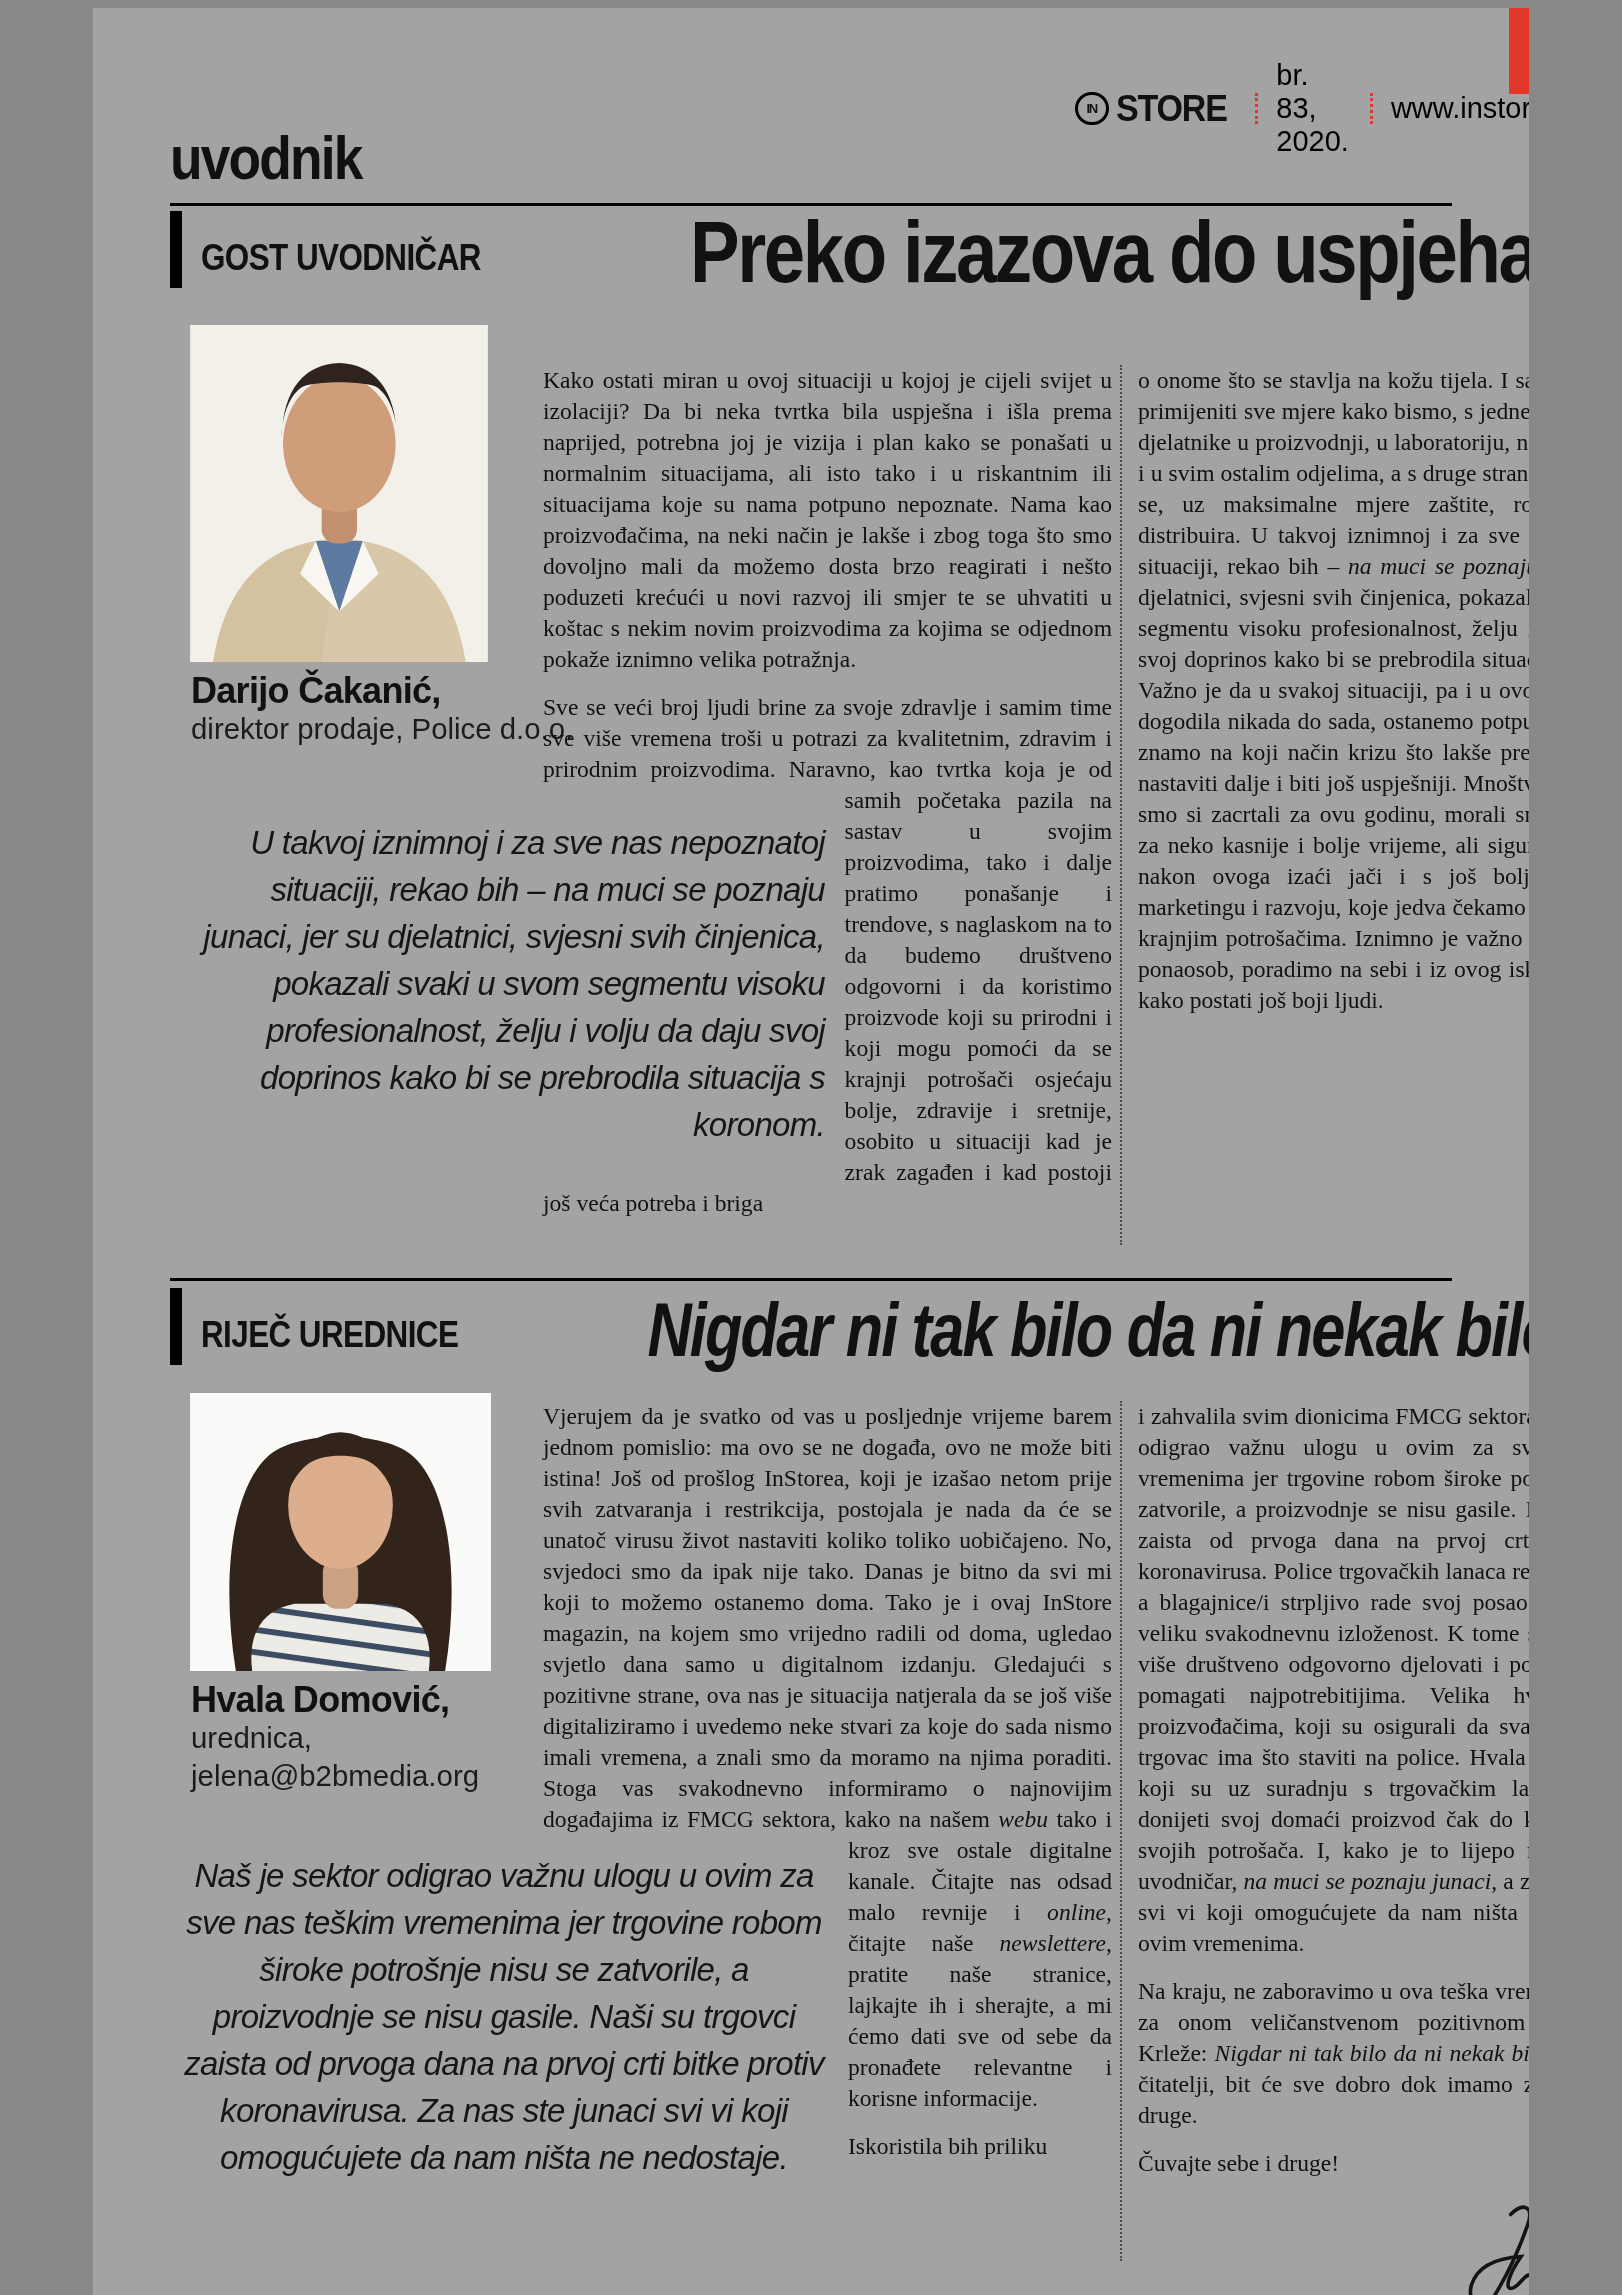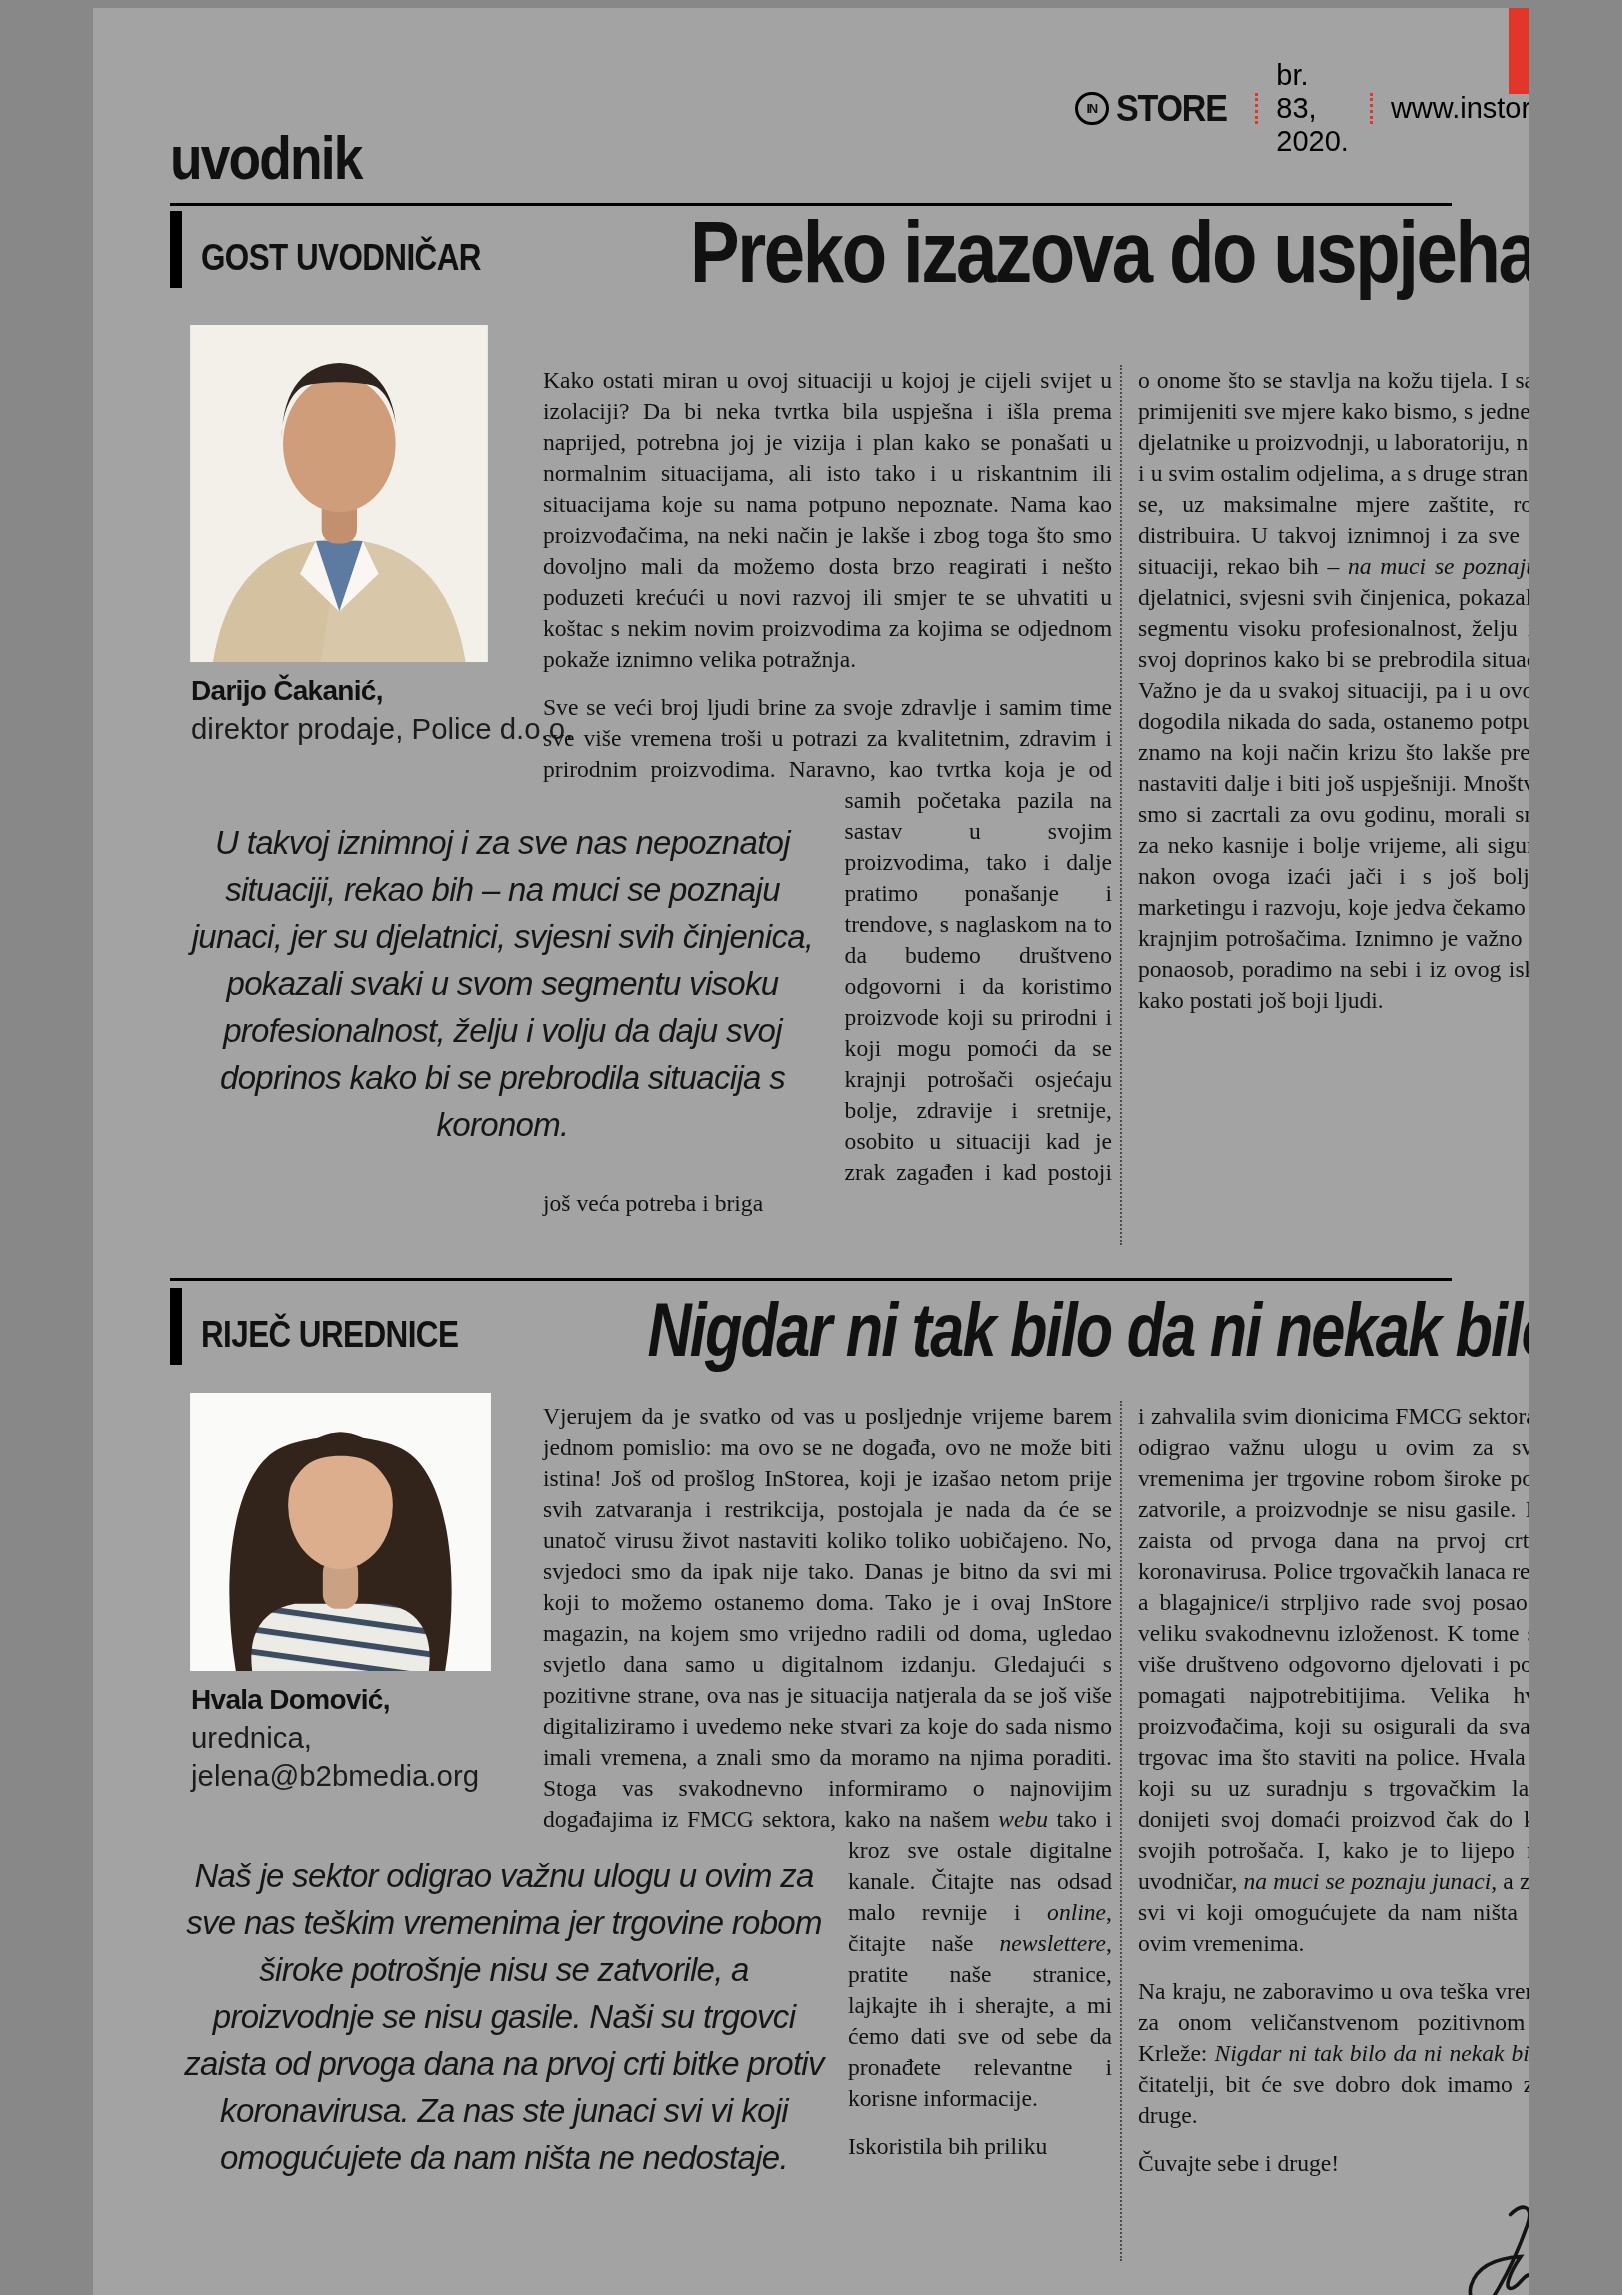"Darijo Čakanić," .cap-name { font-size: 28px -> 36px }
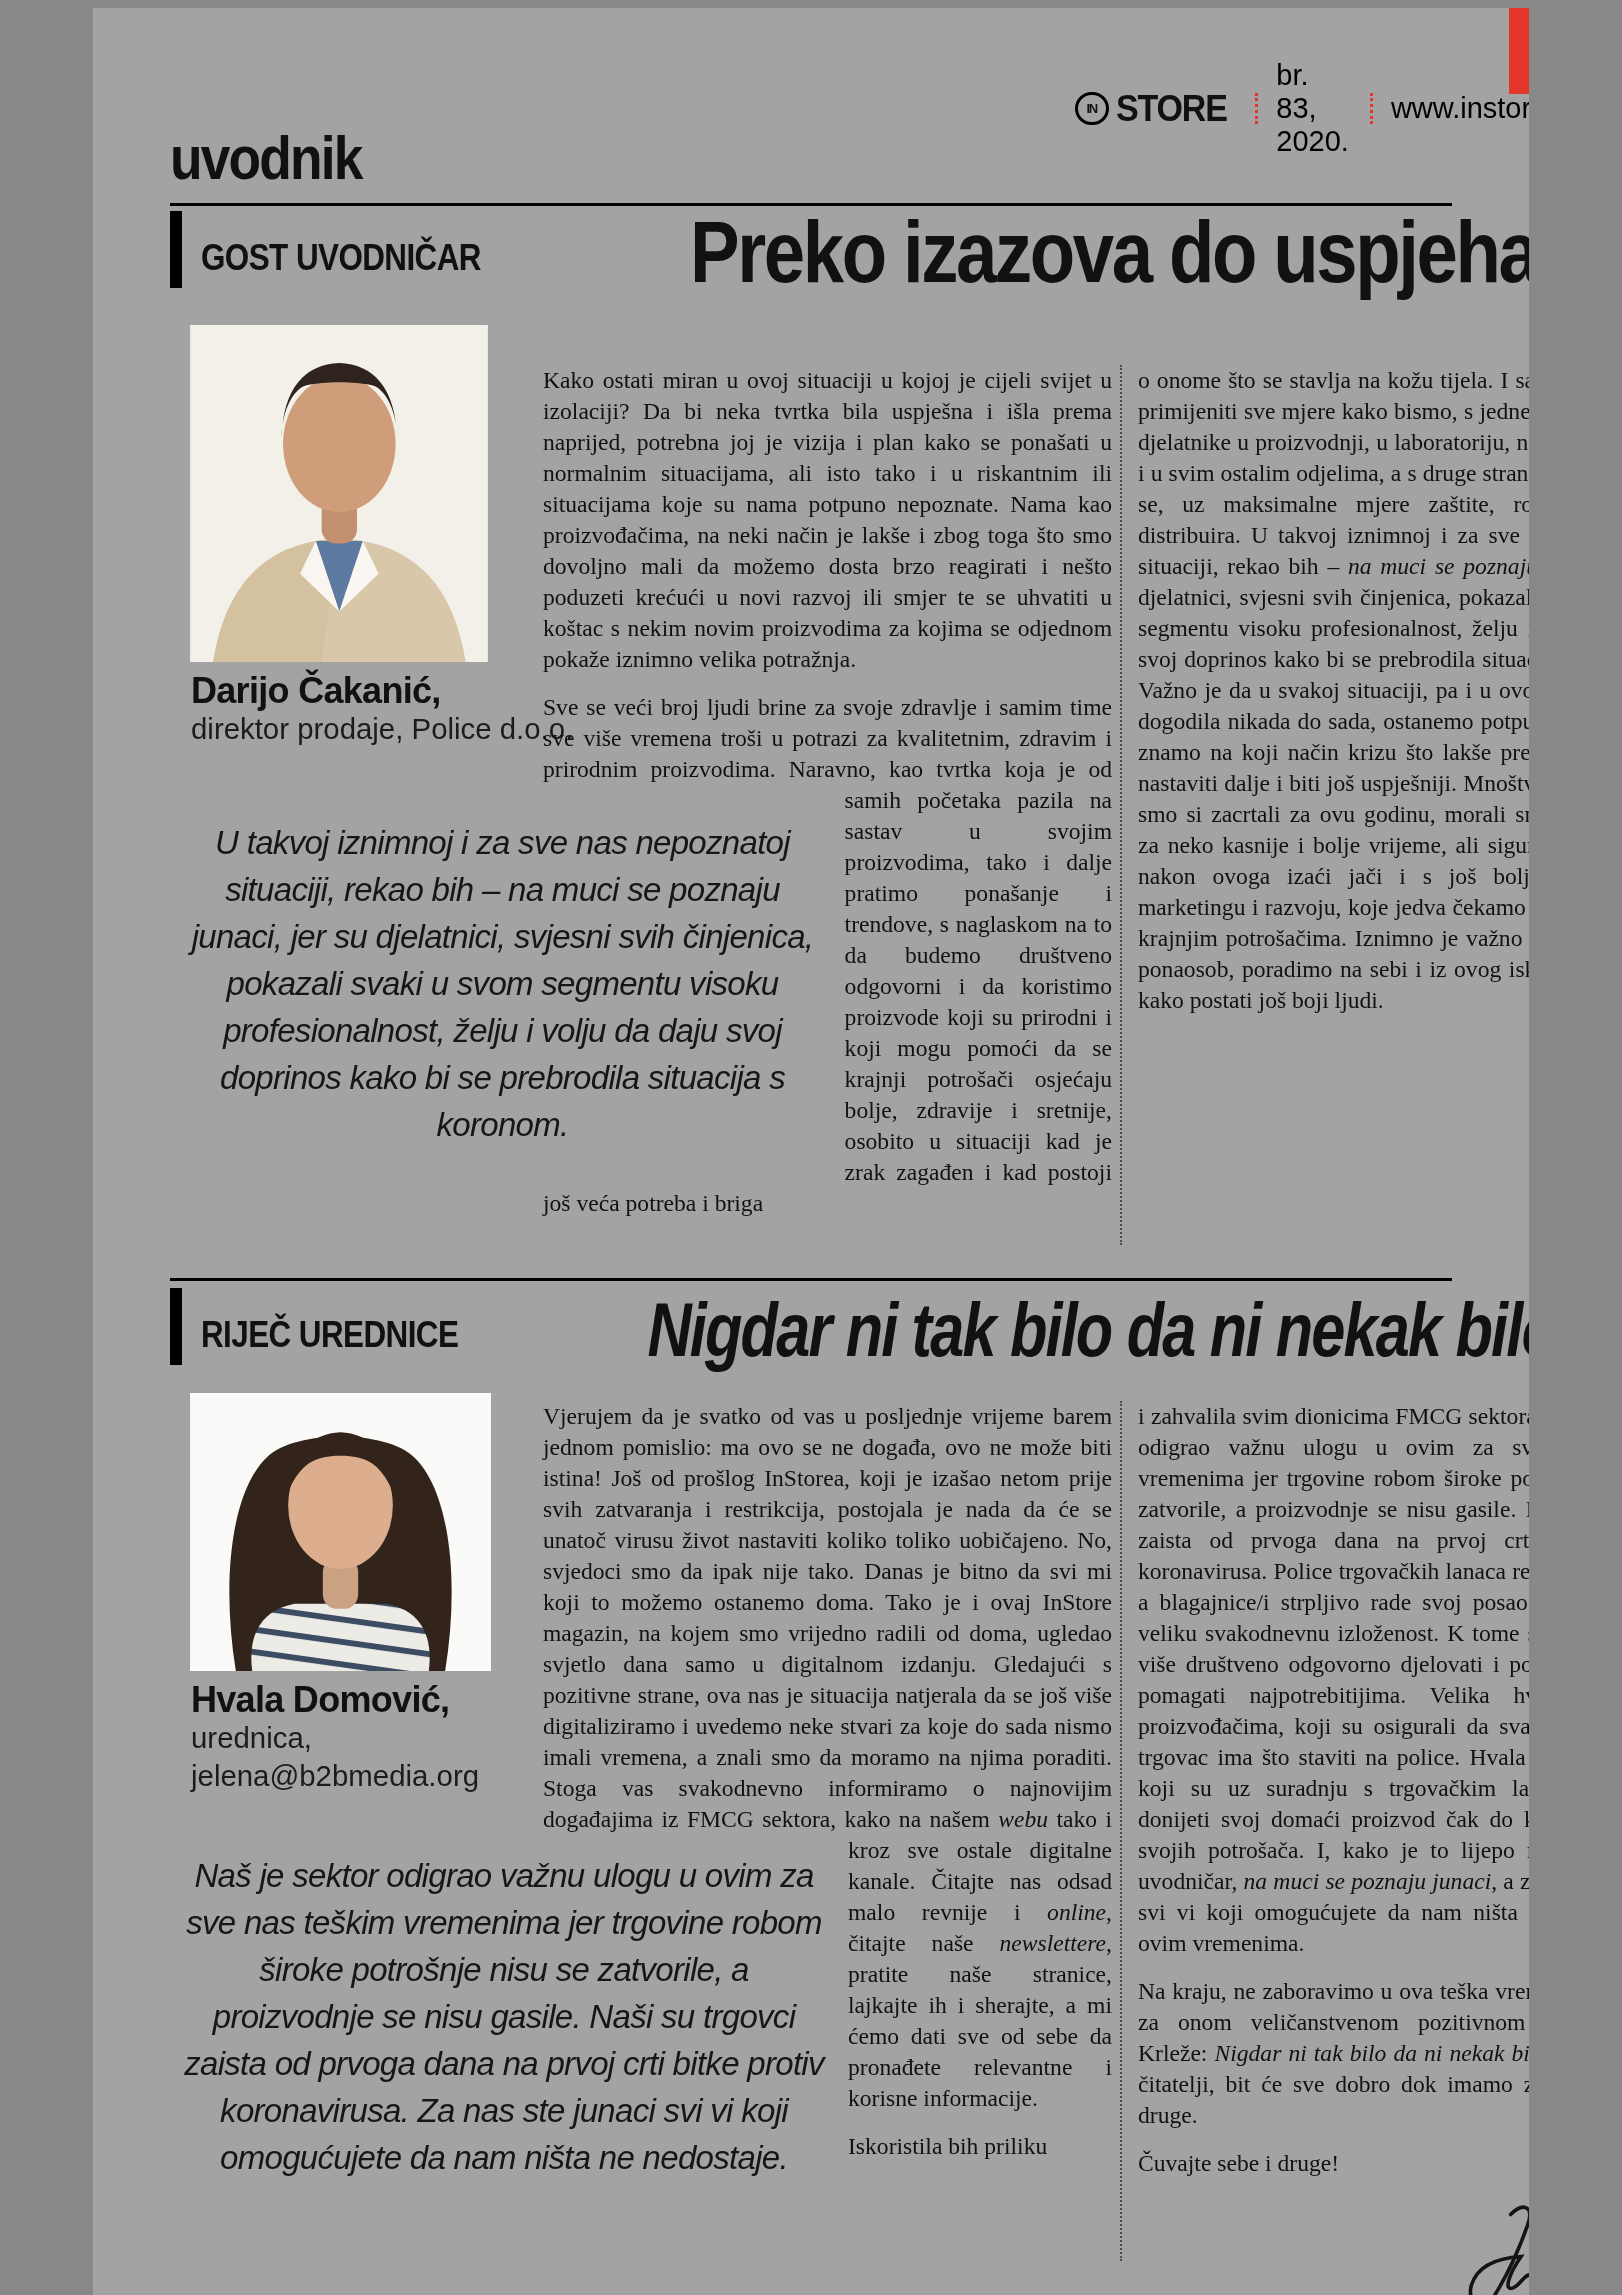"U takvoj iznimnoj i za" .pq1 { text-align: none -> right }
